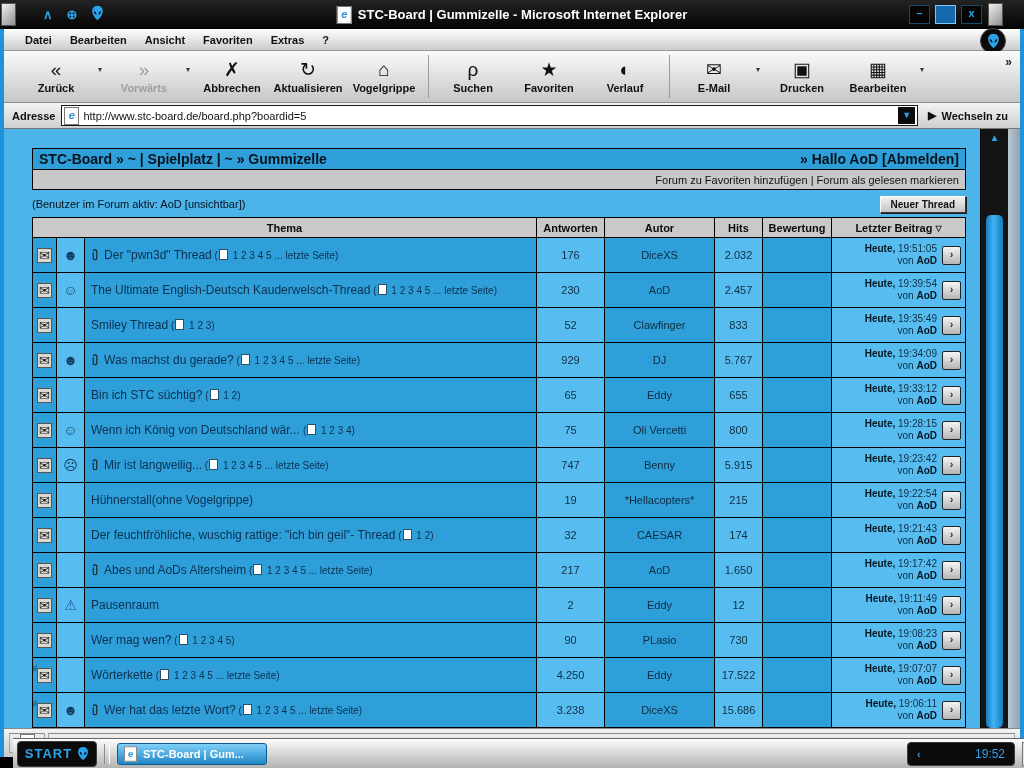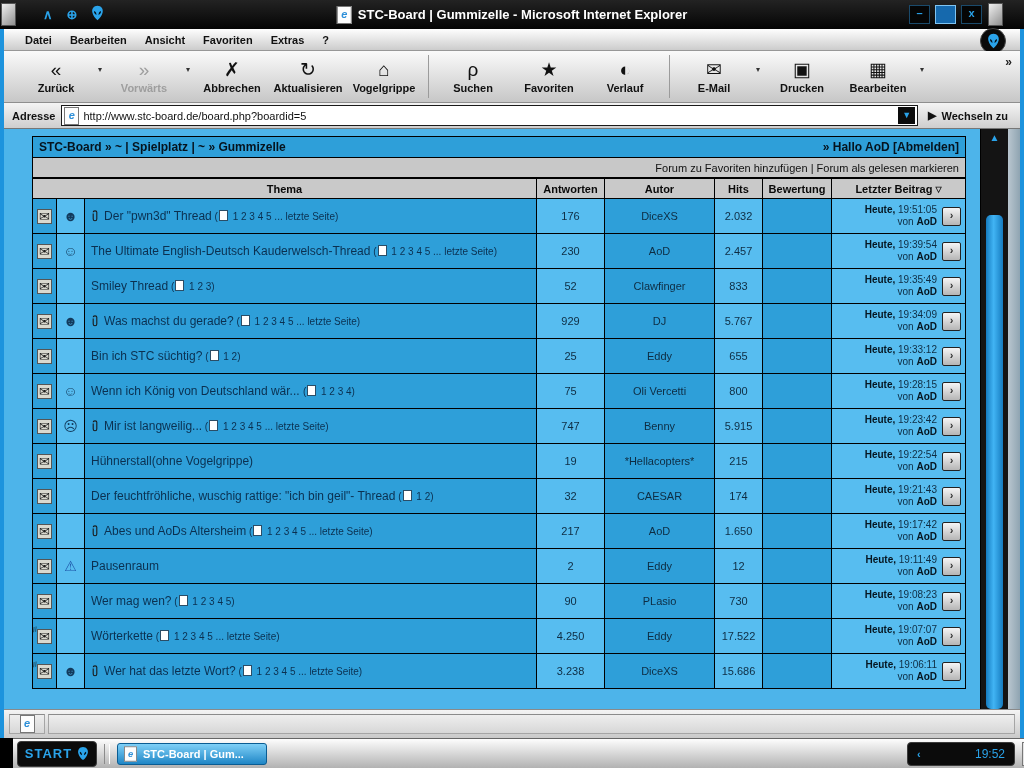"STC-Board » ~ | Spielplatz" .bc-bar { font-size: 12px -> 14px; margin-top: none -> 12px }
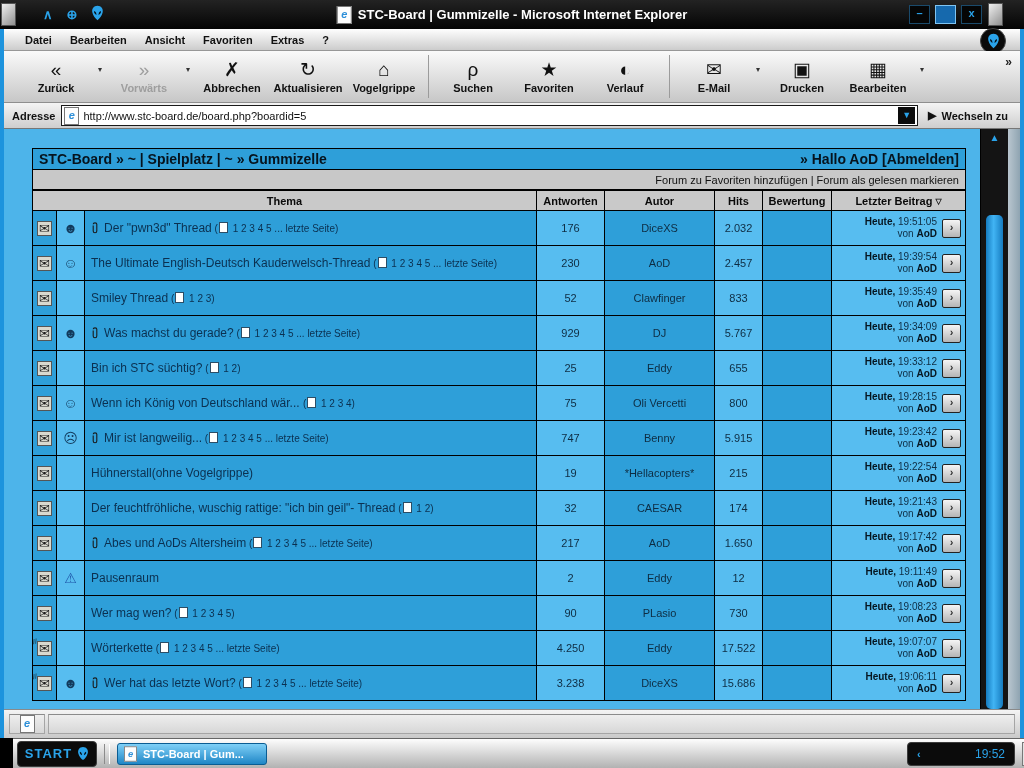"(Benutzer im Forum aktiv: AoD" div.active-line { html: none -> <div> <span>(Benutzer im Forum aktiv: AoD [unsichtbar])</span> <button>Neuer Thread</button> </div> }
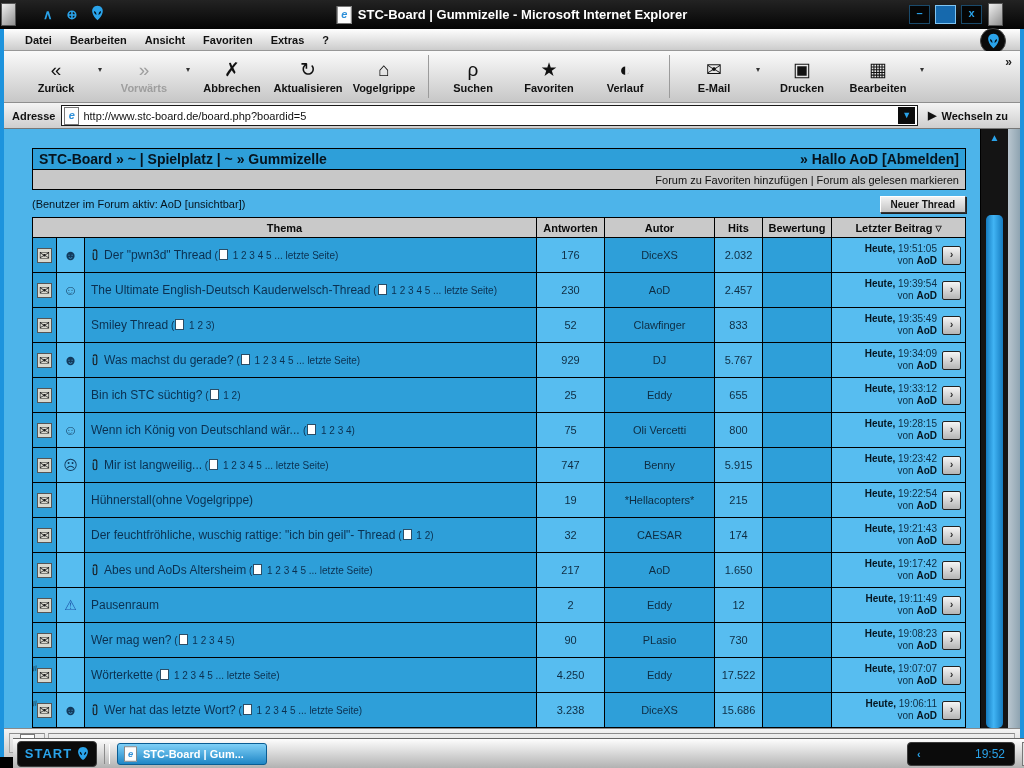"25" td.center { text: 25 -> 65 }
